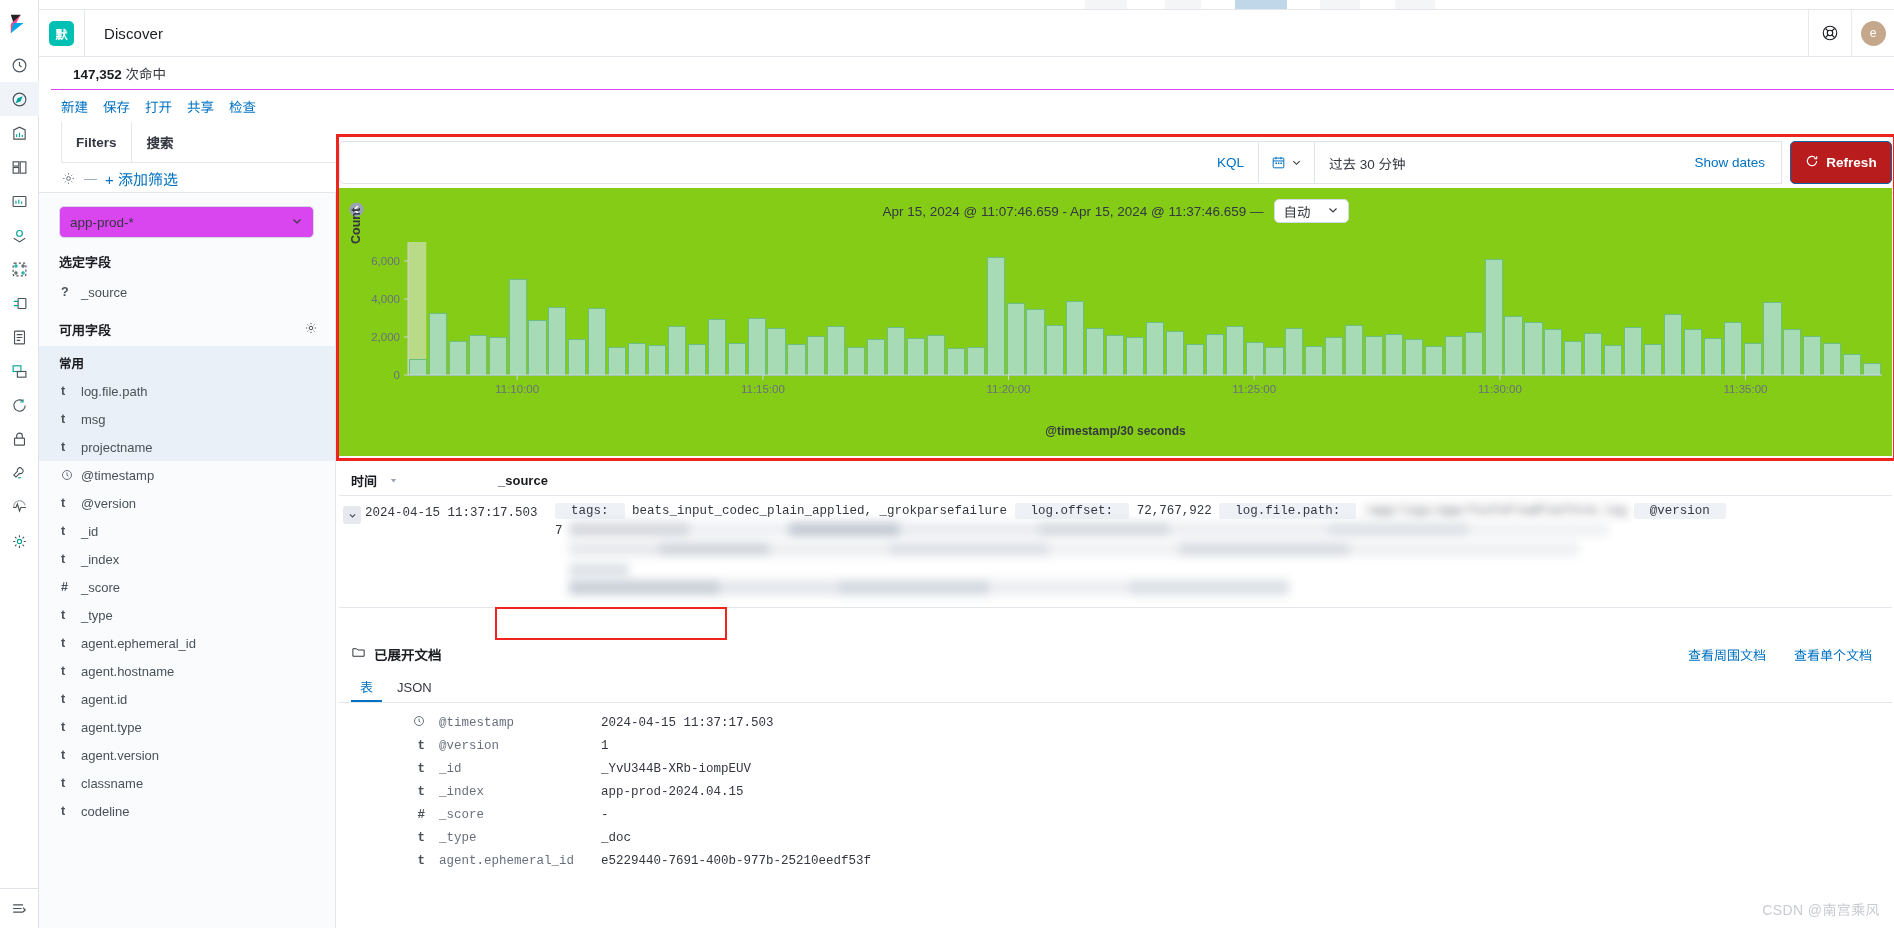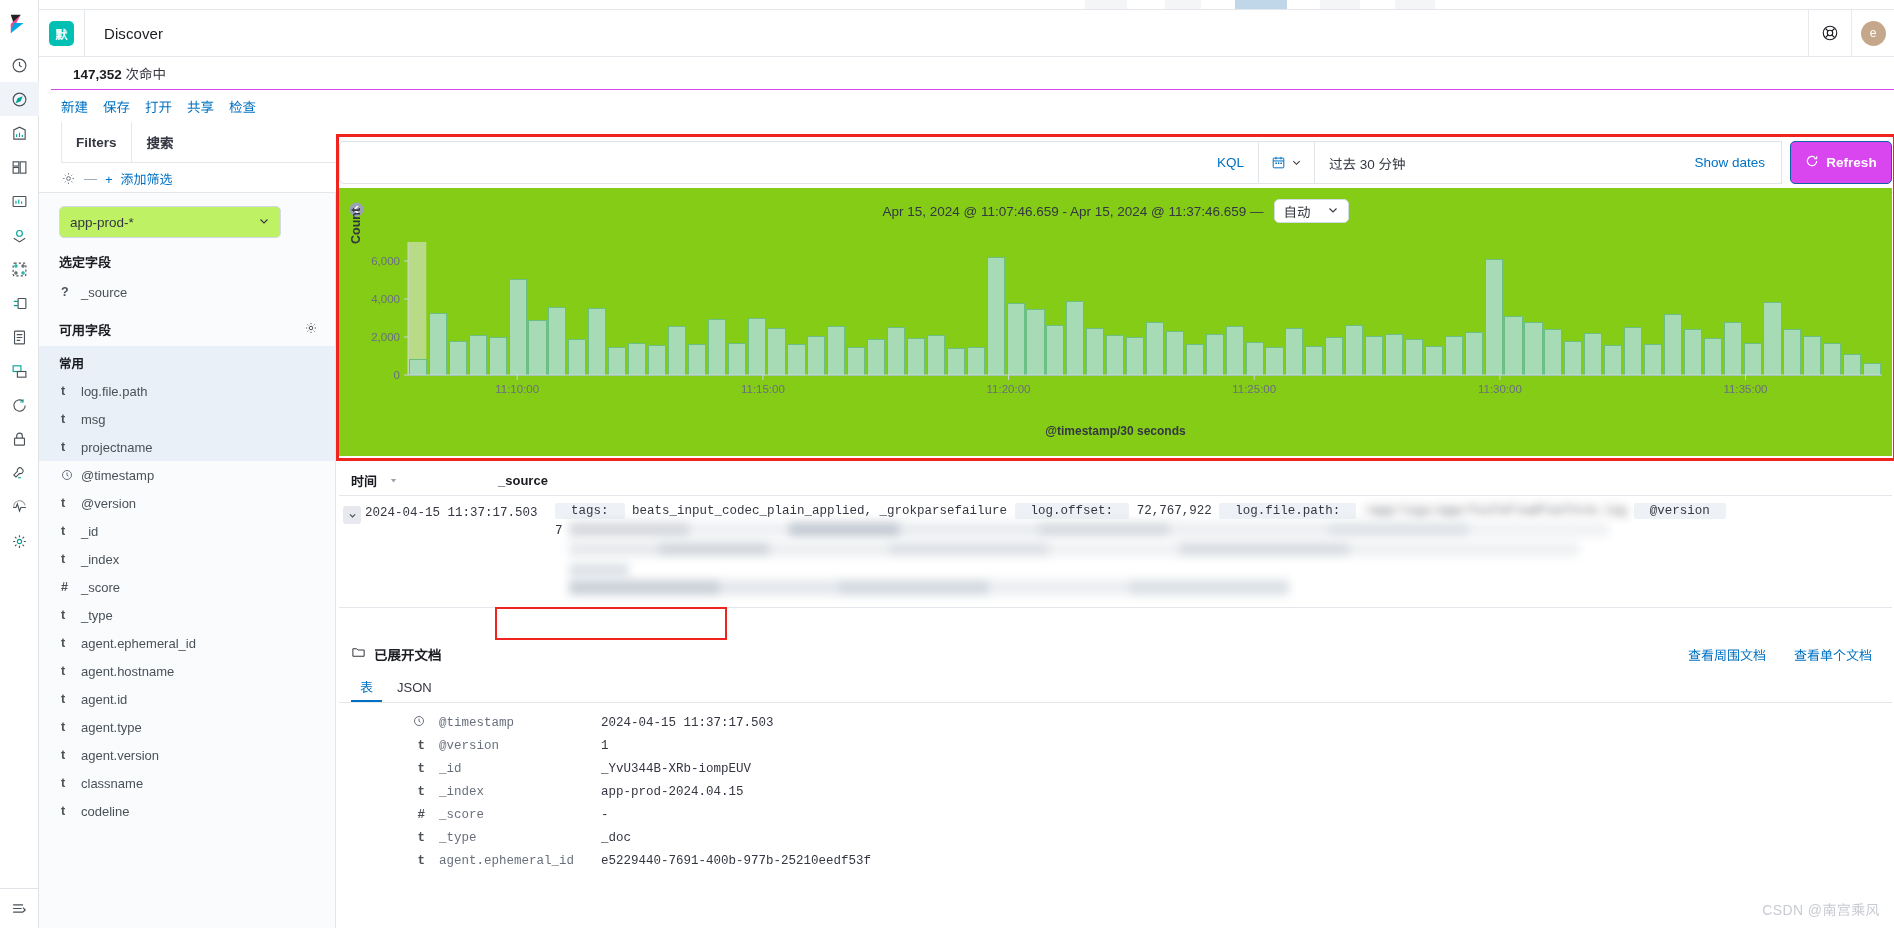"Refresh" .qb-refresh { background: #d946ef -> #b91c1c }
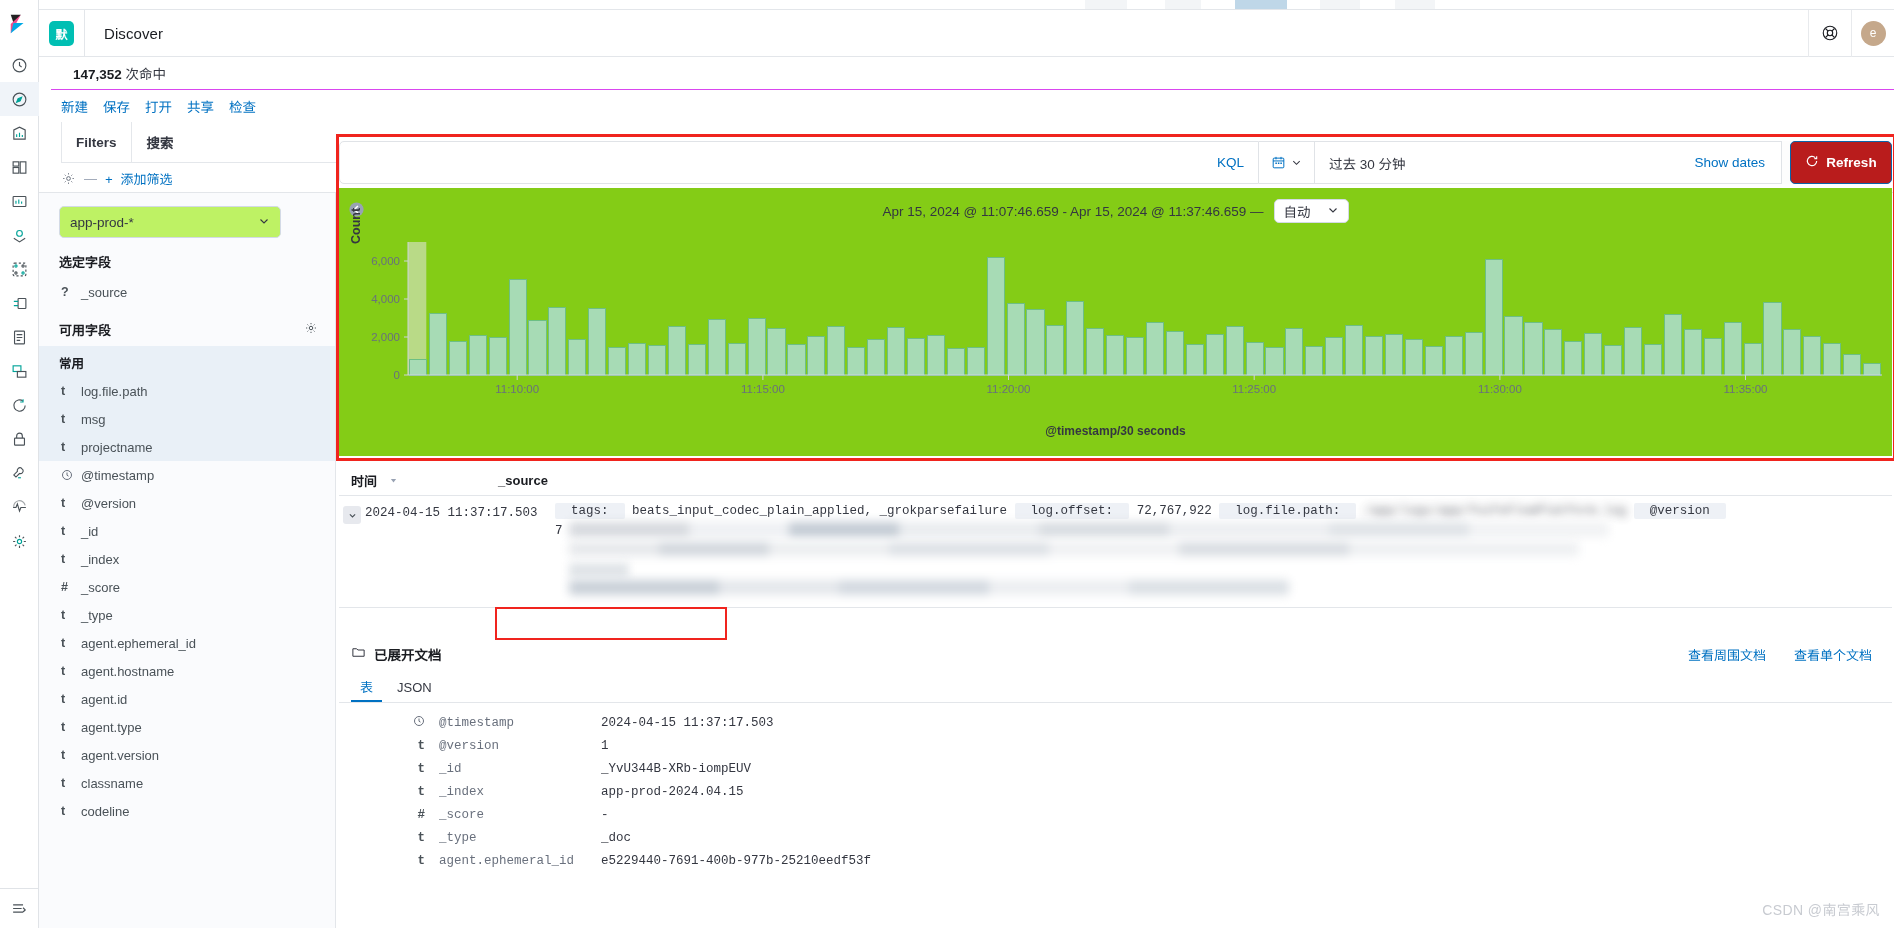"+ 添加筛选" .fb-add { font-family: Liberation Mono, monospace -> none; font-size: 13px -> 15px }
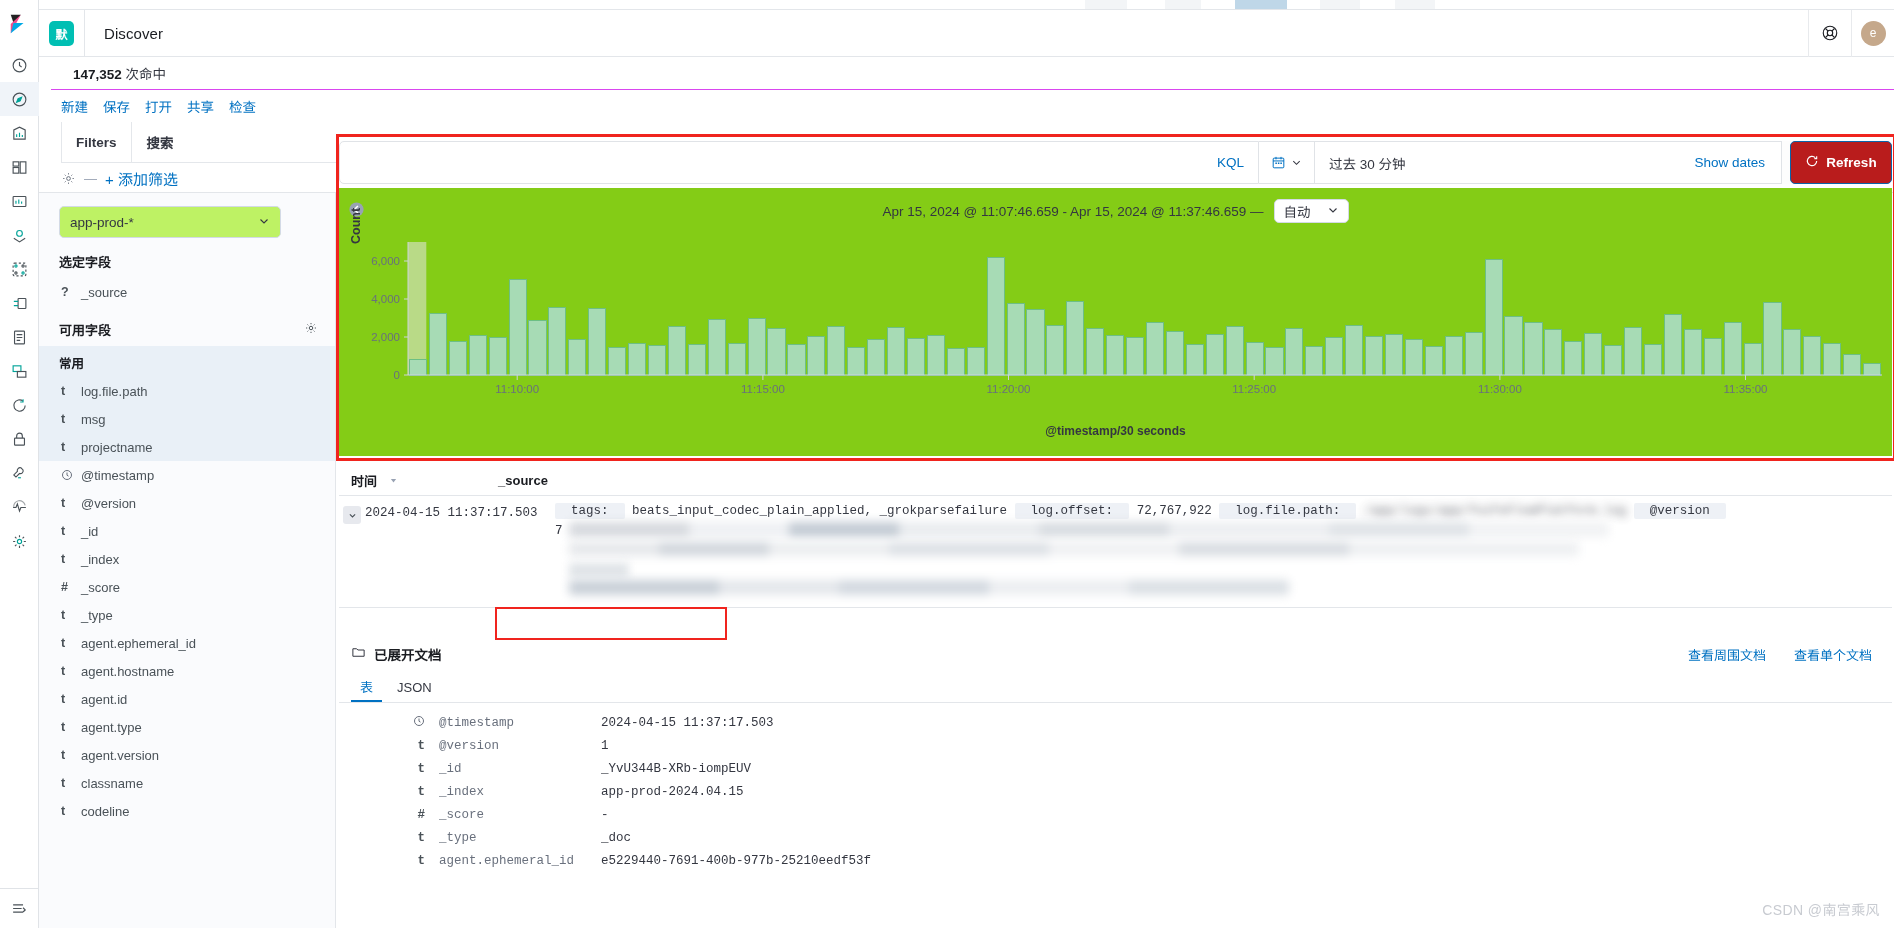"app-prod-*" .idx-select { background: #bef264 -> #d946ef; width: 222px -> 255px }
